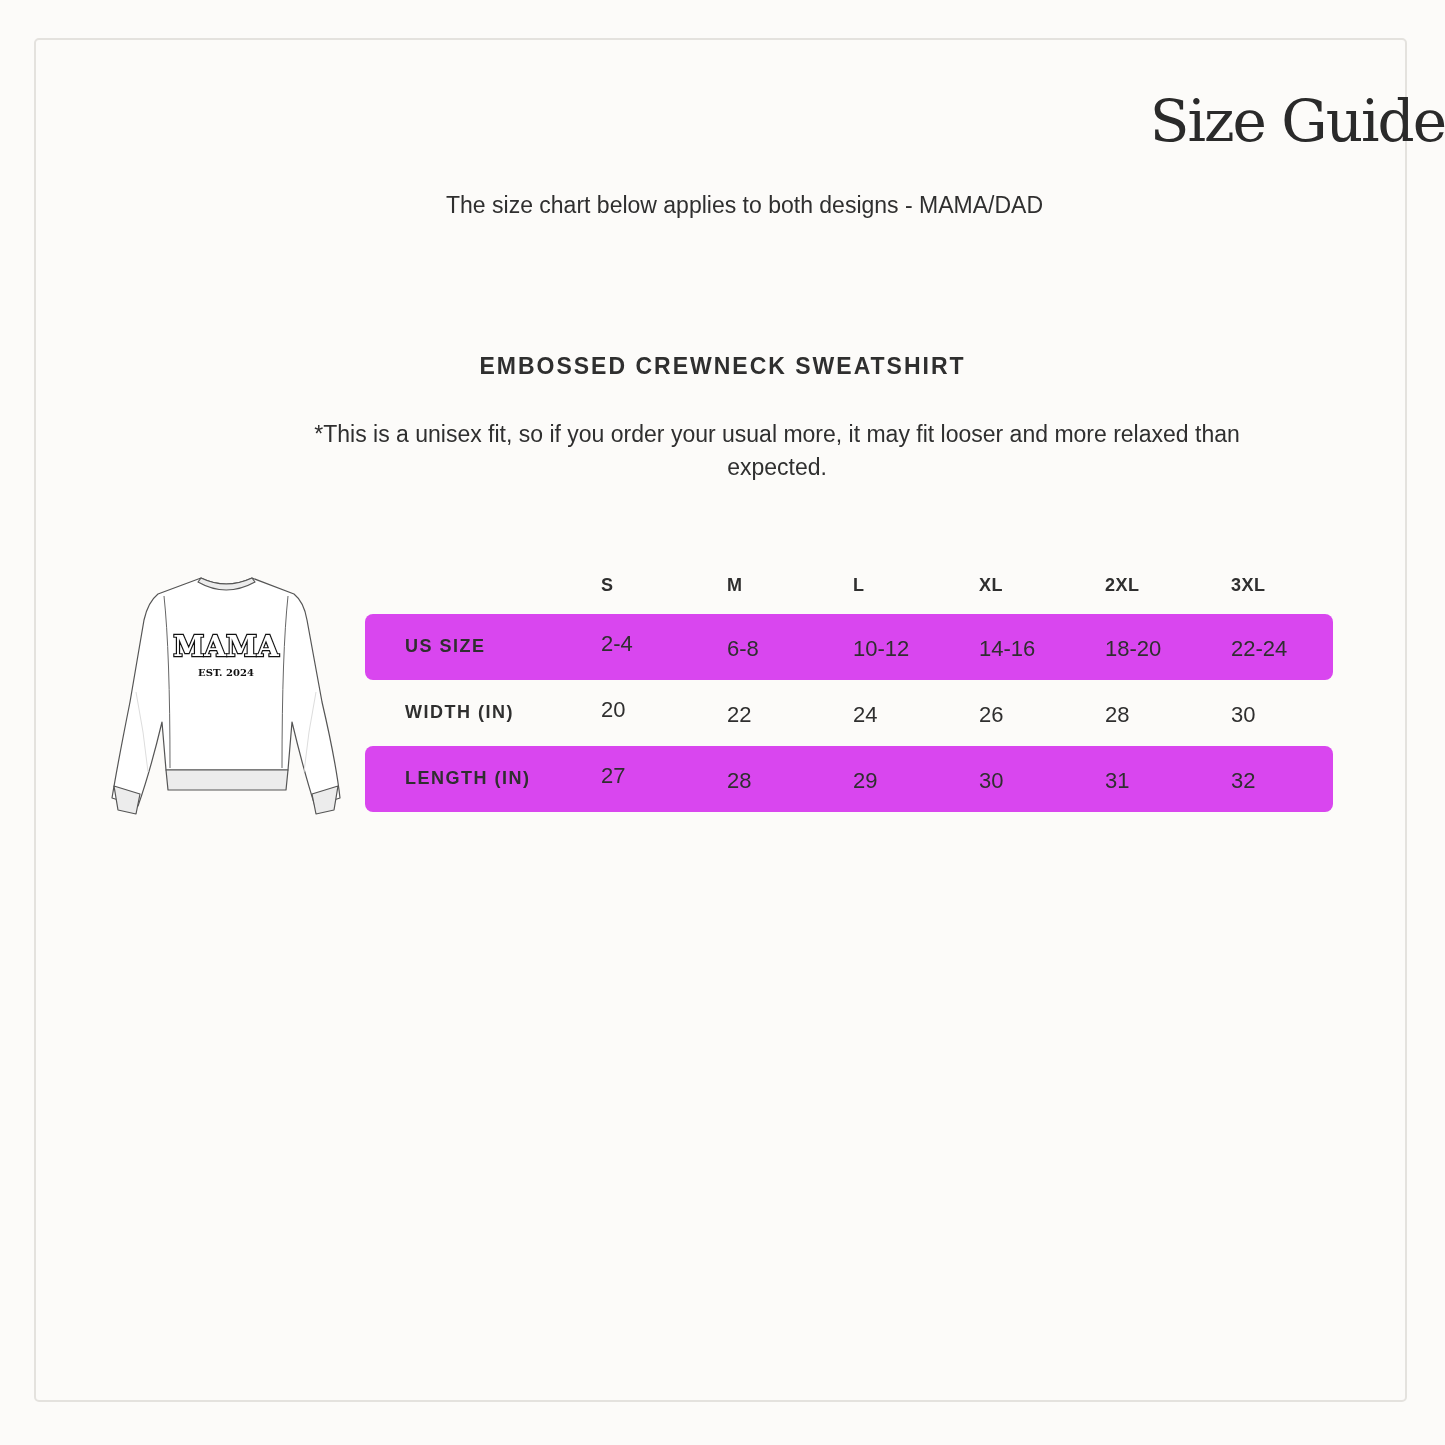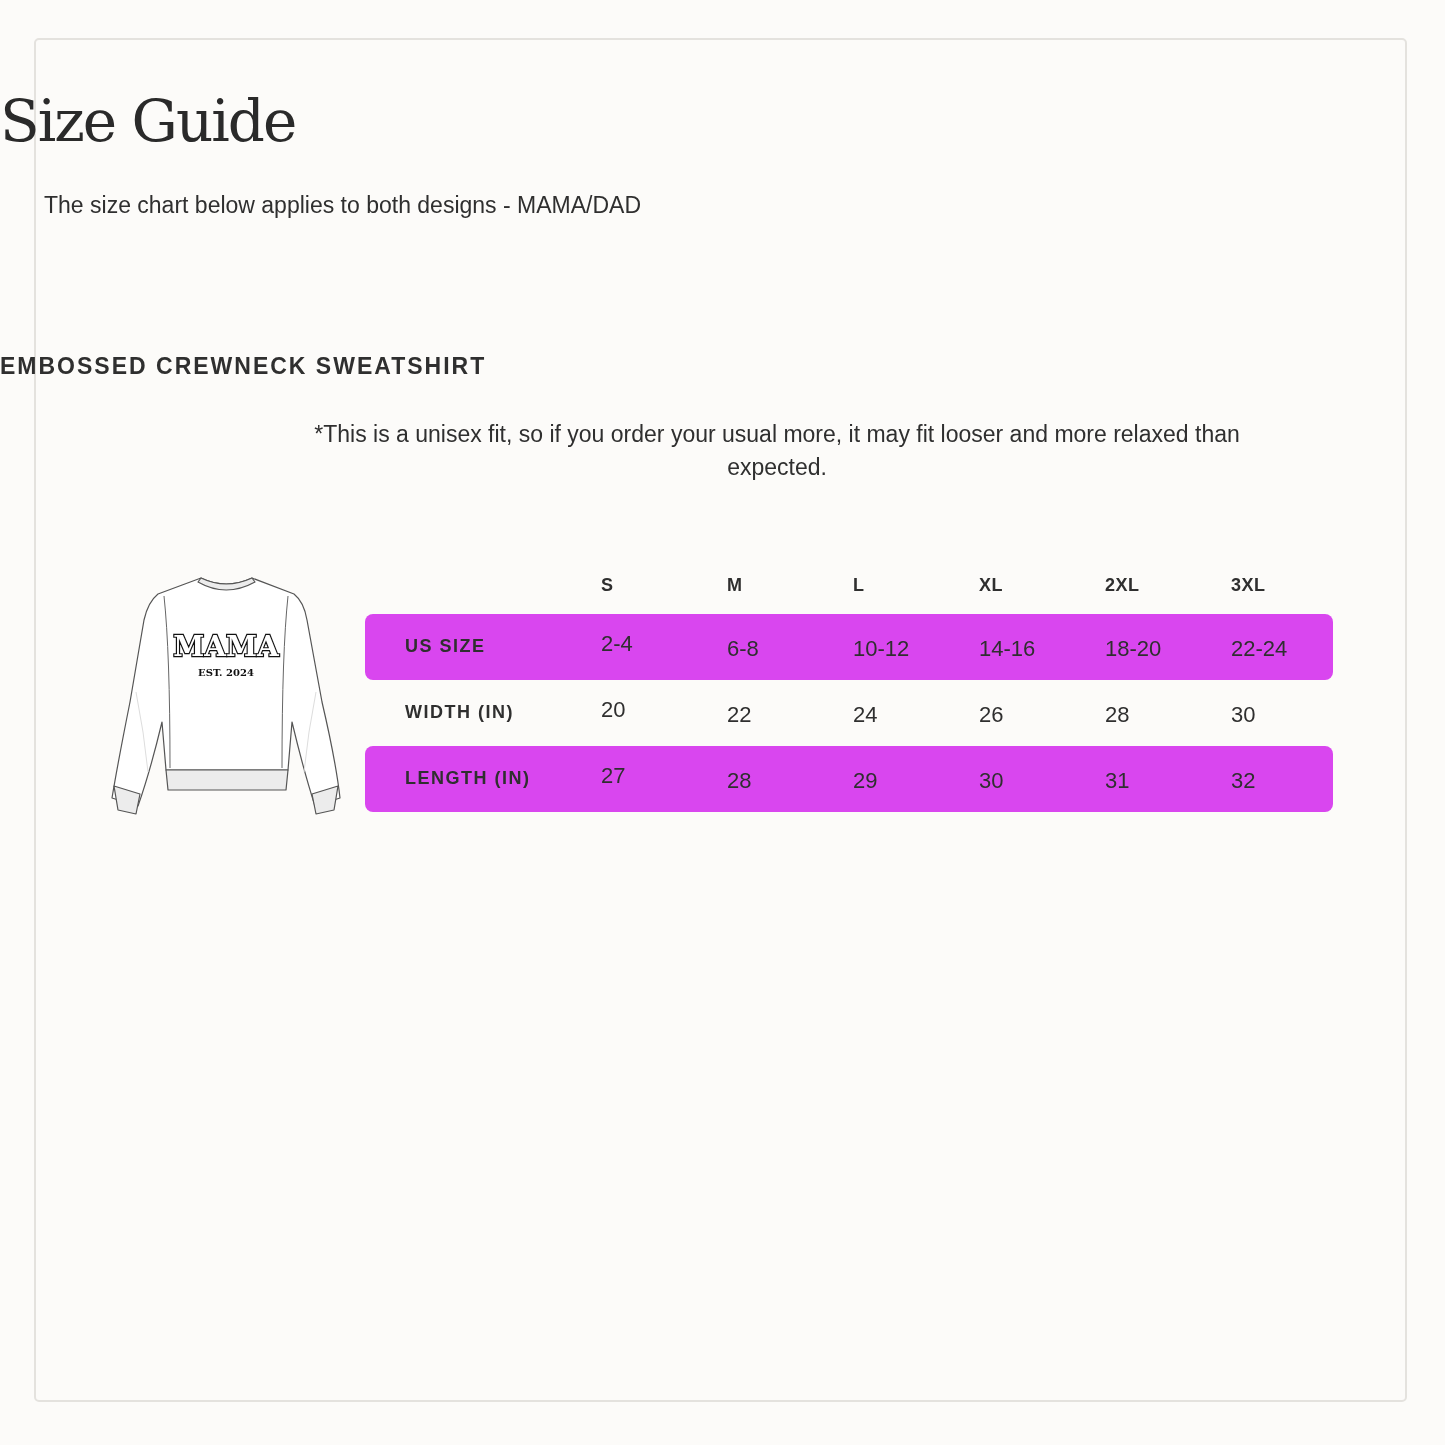"Size Guide" .title { text-align: left -> right }
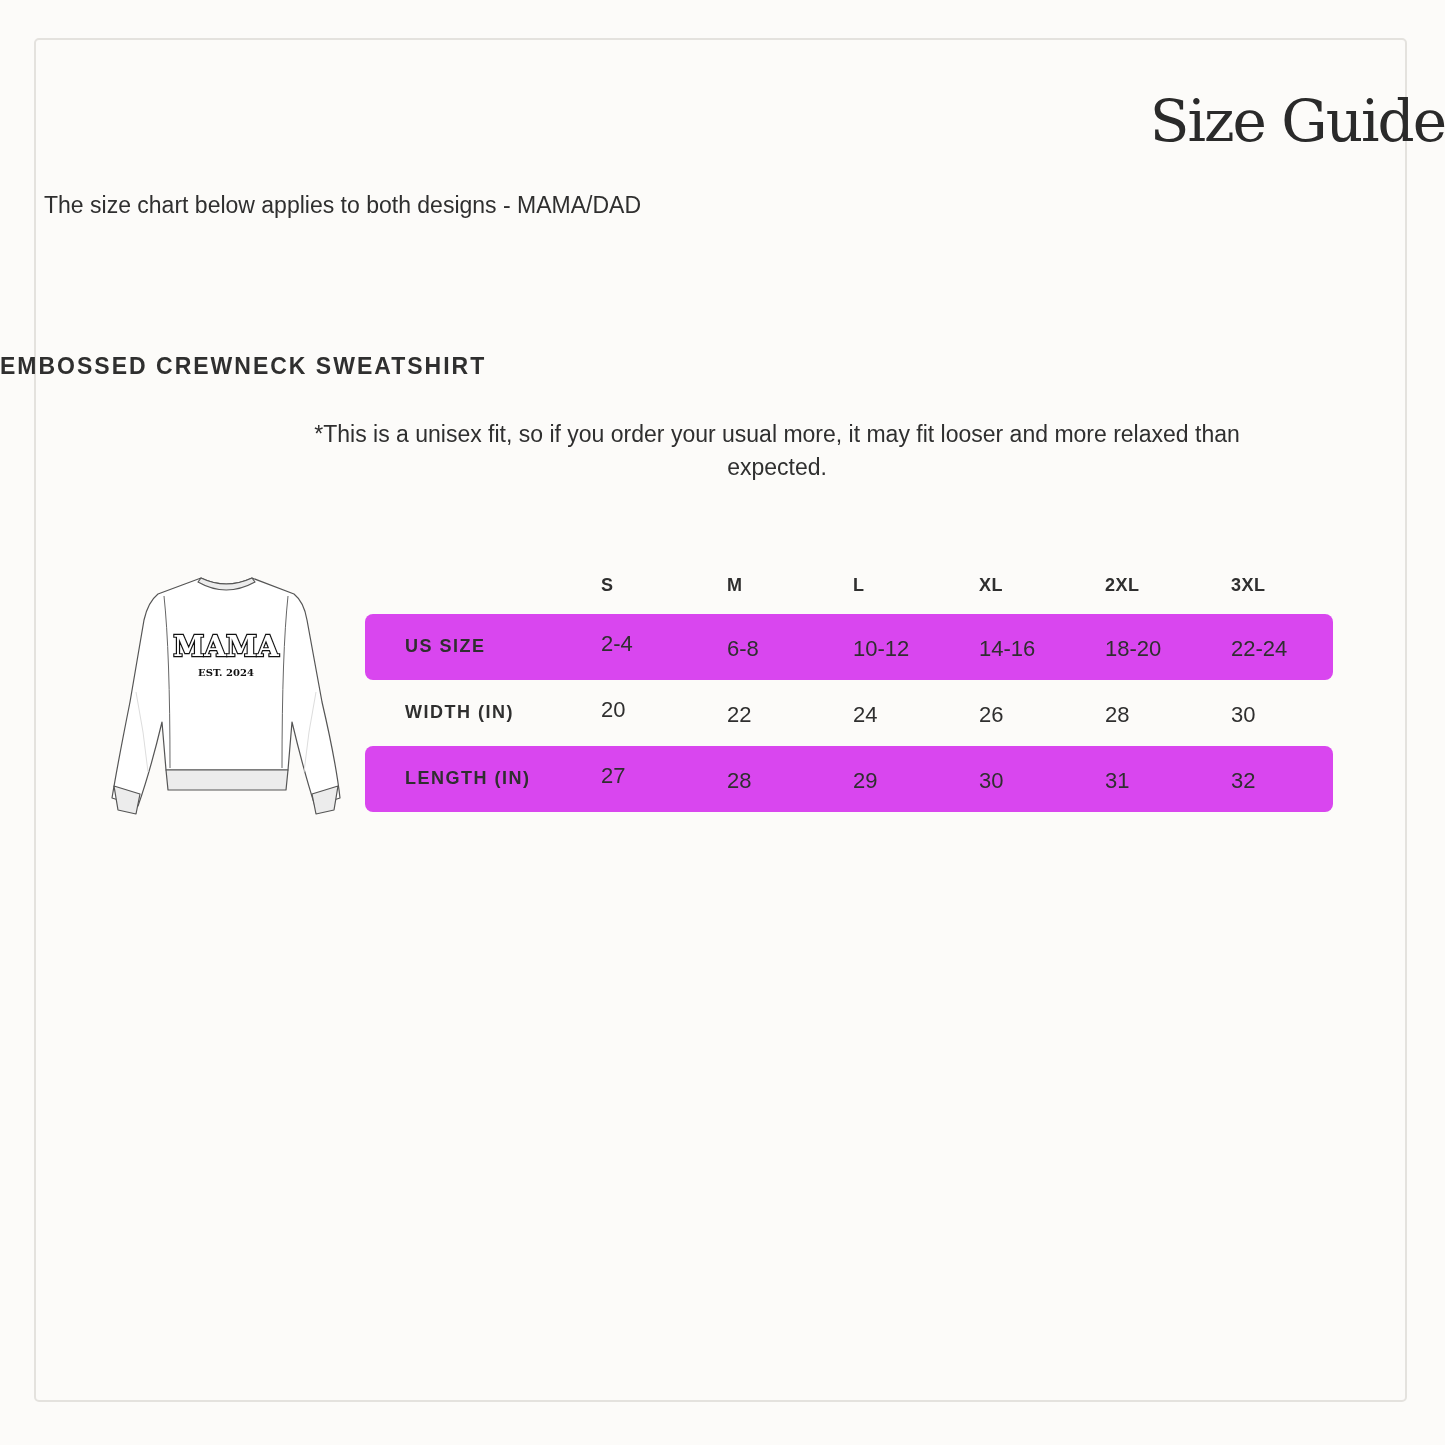"The size chart below applies" .subtitle { text-align: none -> center }
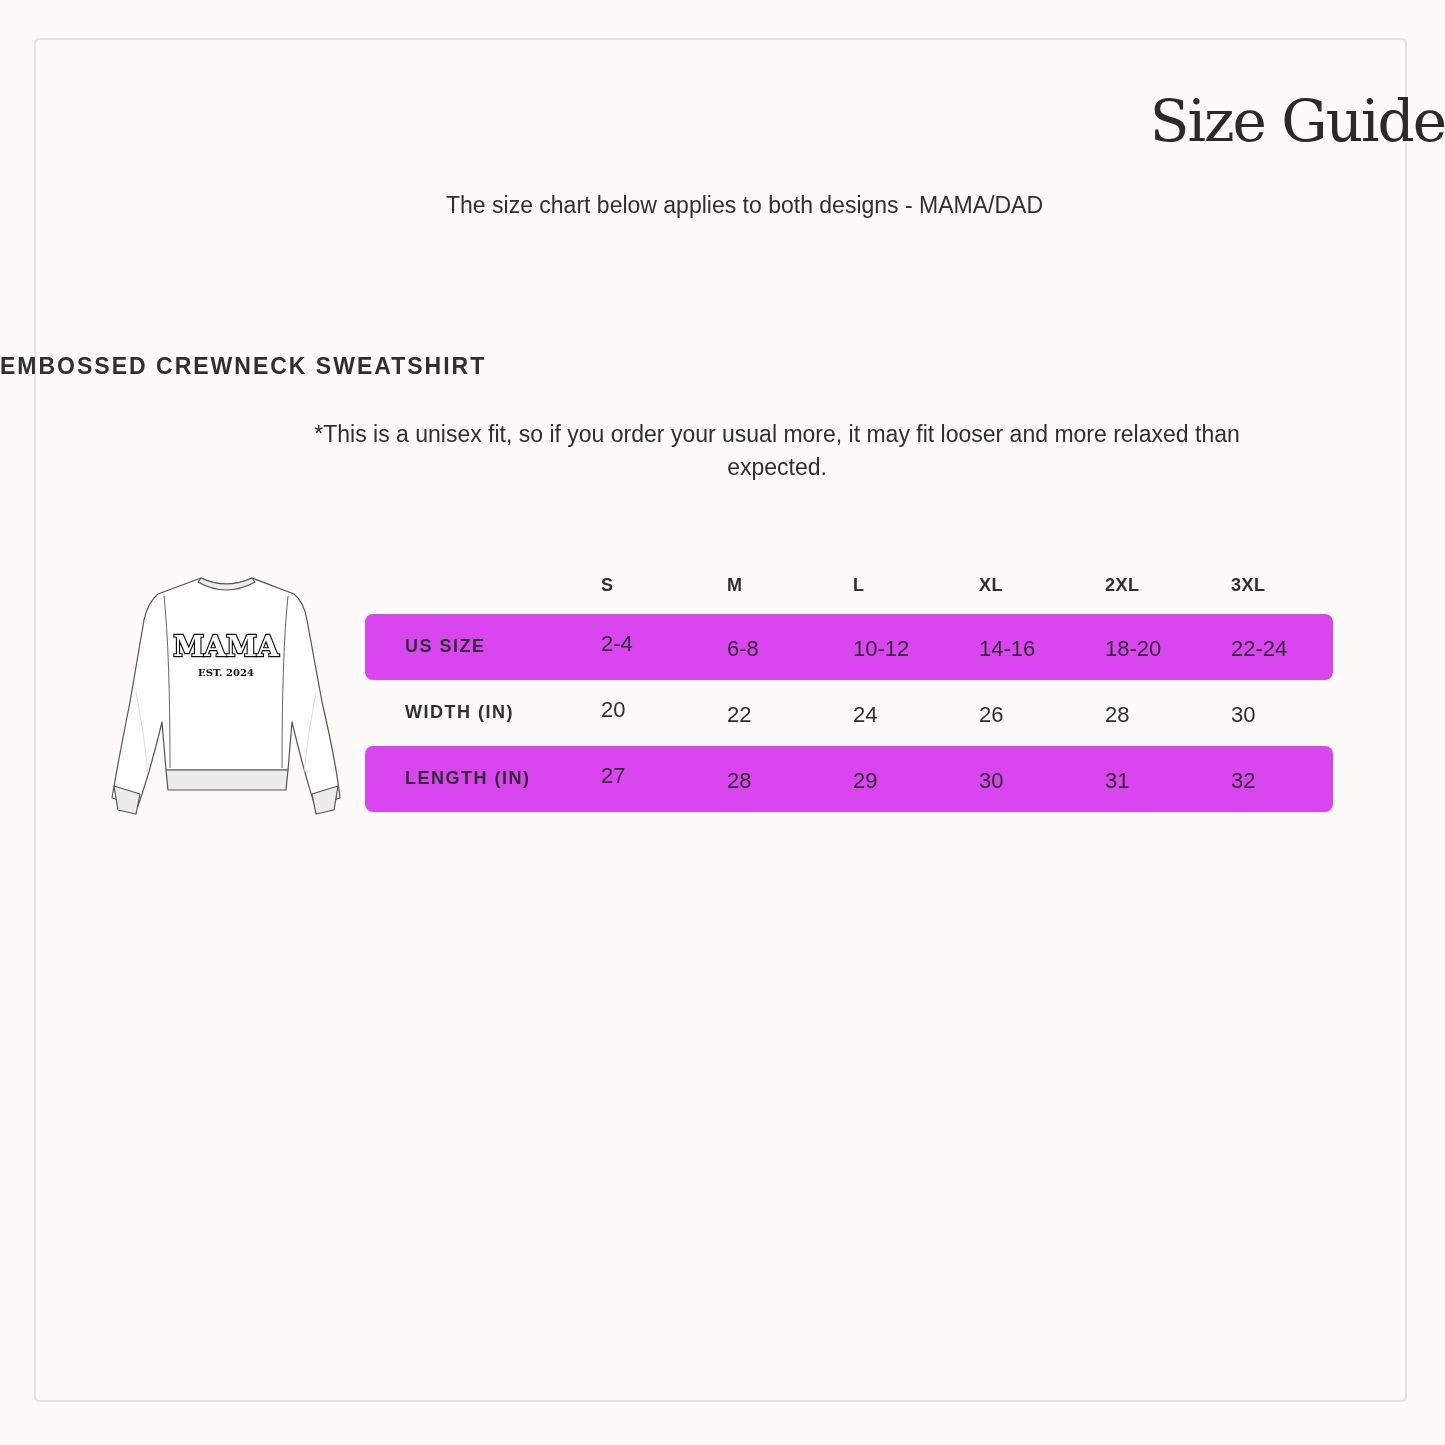"EMBOSSED CREWNECK SWEATSHIRT" .product-heading { text-align: left -> center }
